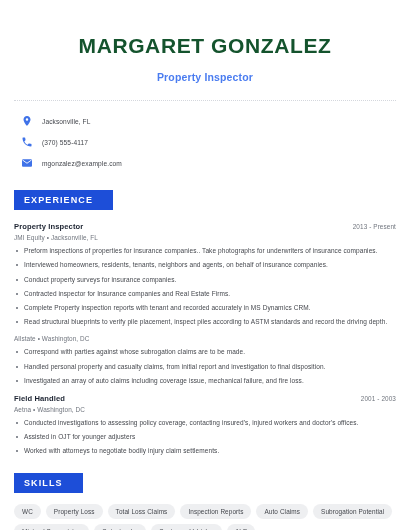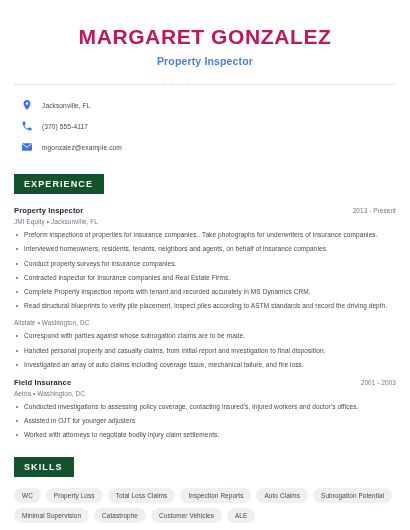"MARGARET GONZALEZ" .full-name { color: #be185d -> #14532d; margin: 4px -> 13px }
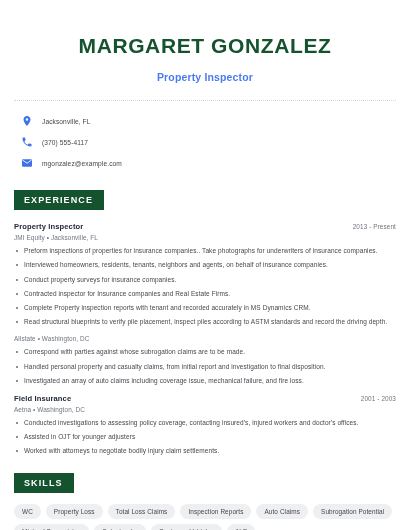"EXPERIENCE" .badge { background: #14532d -> #1d4ed8; padding: 5px 11px 5px 10px -> 5px 20px 5px 10px }
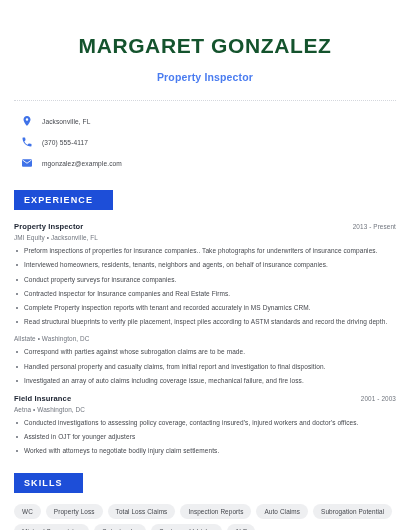"Field Insurance" span.job-role { text: Insurance -> Handled }
